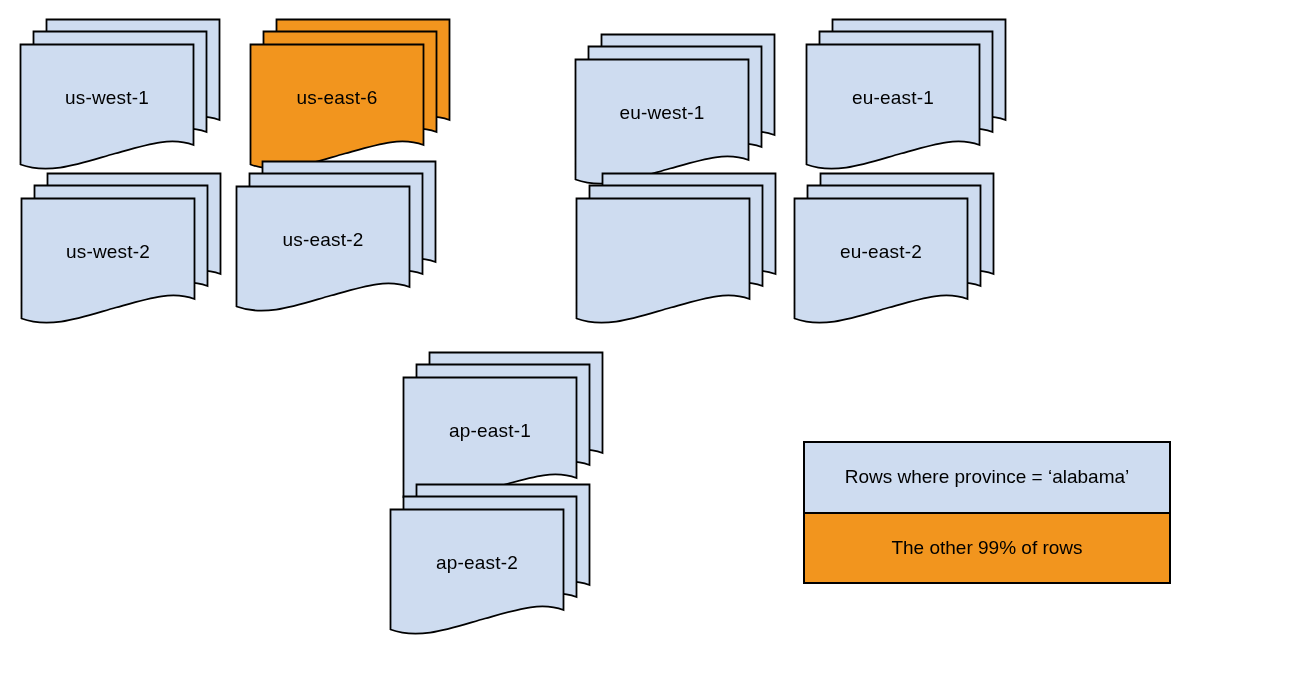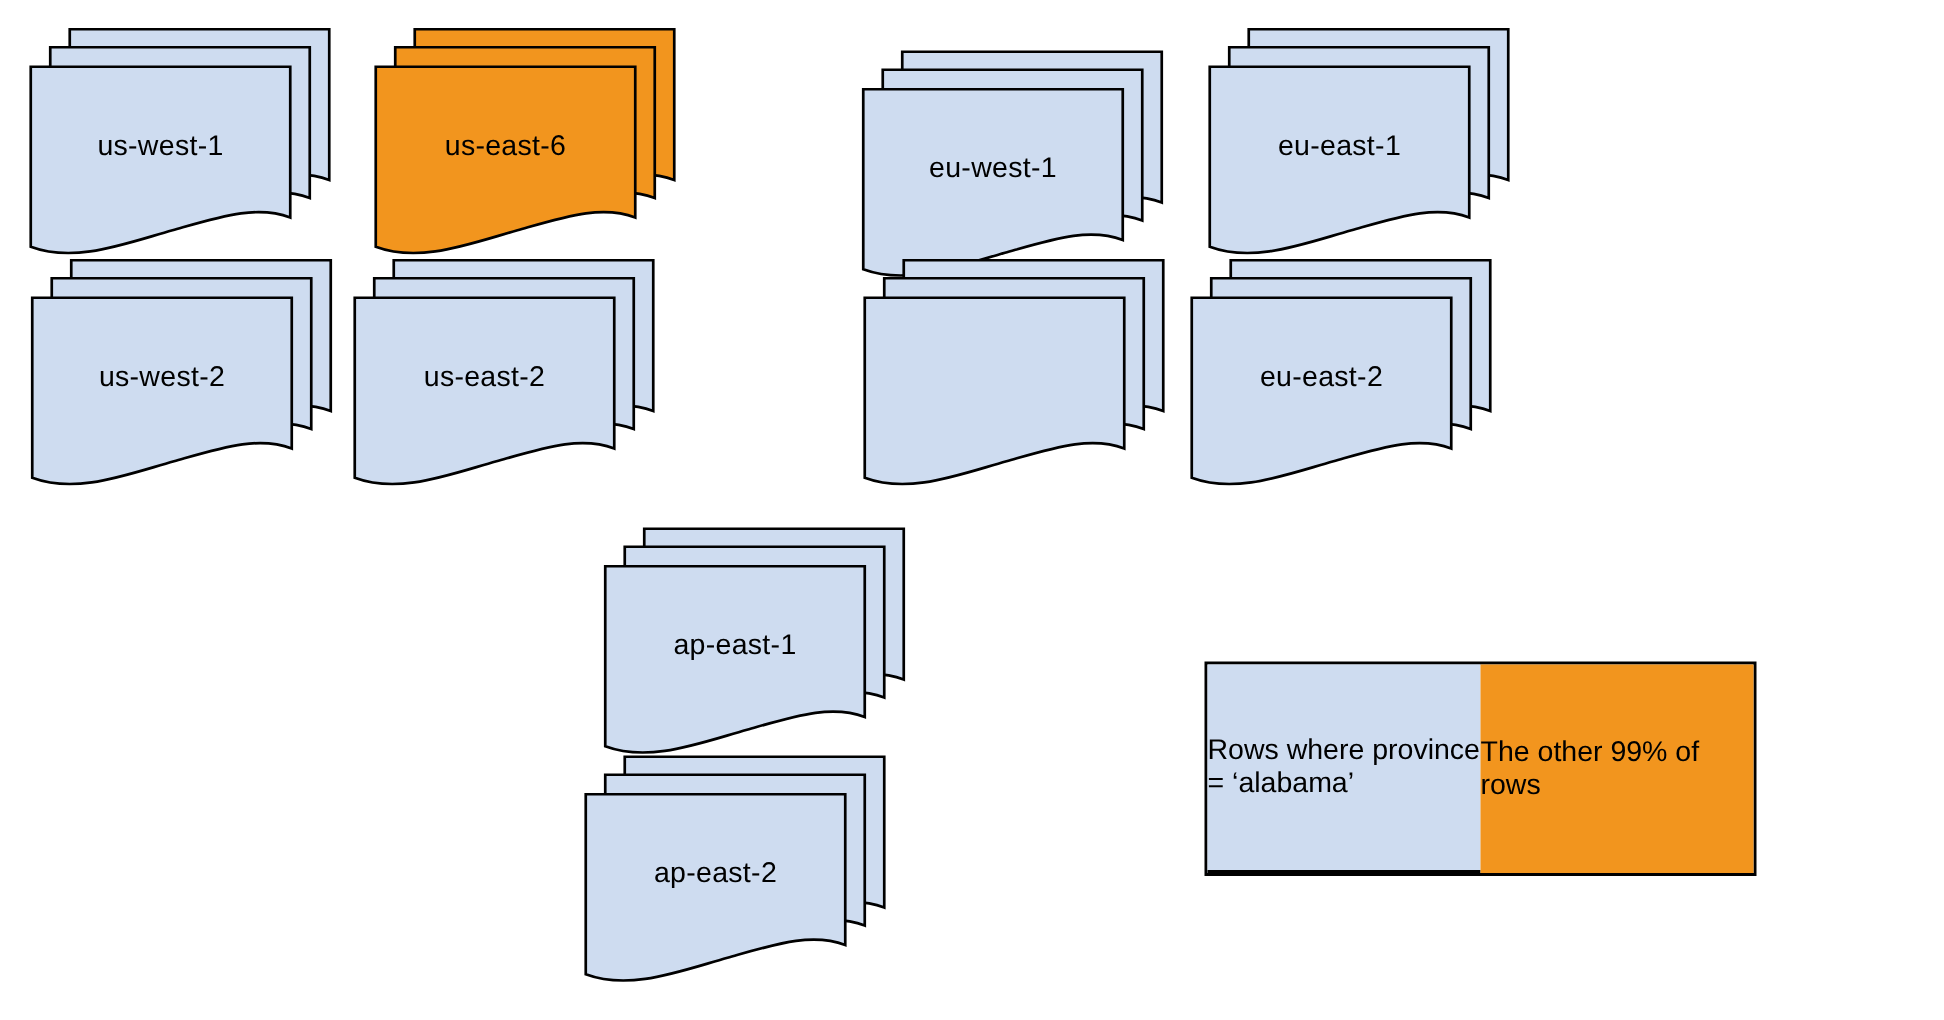"us-east-2" div.stack { top: 172px -> 160px }
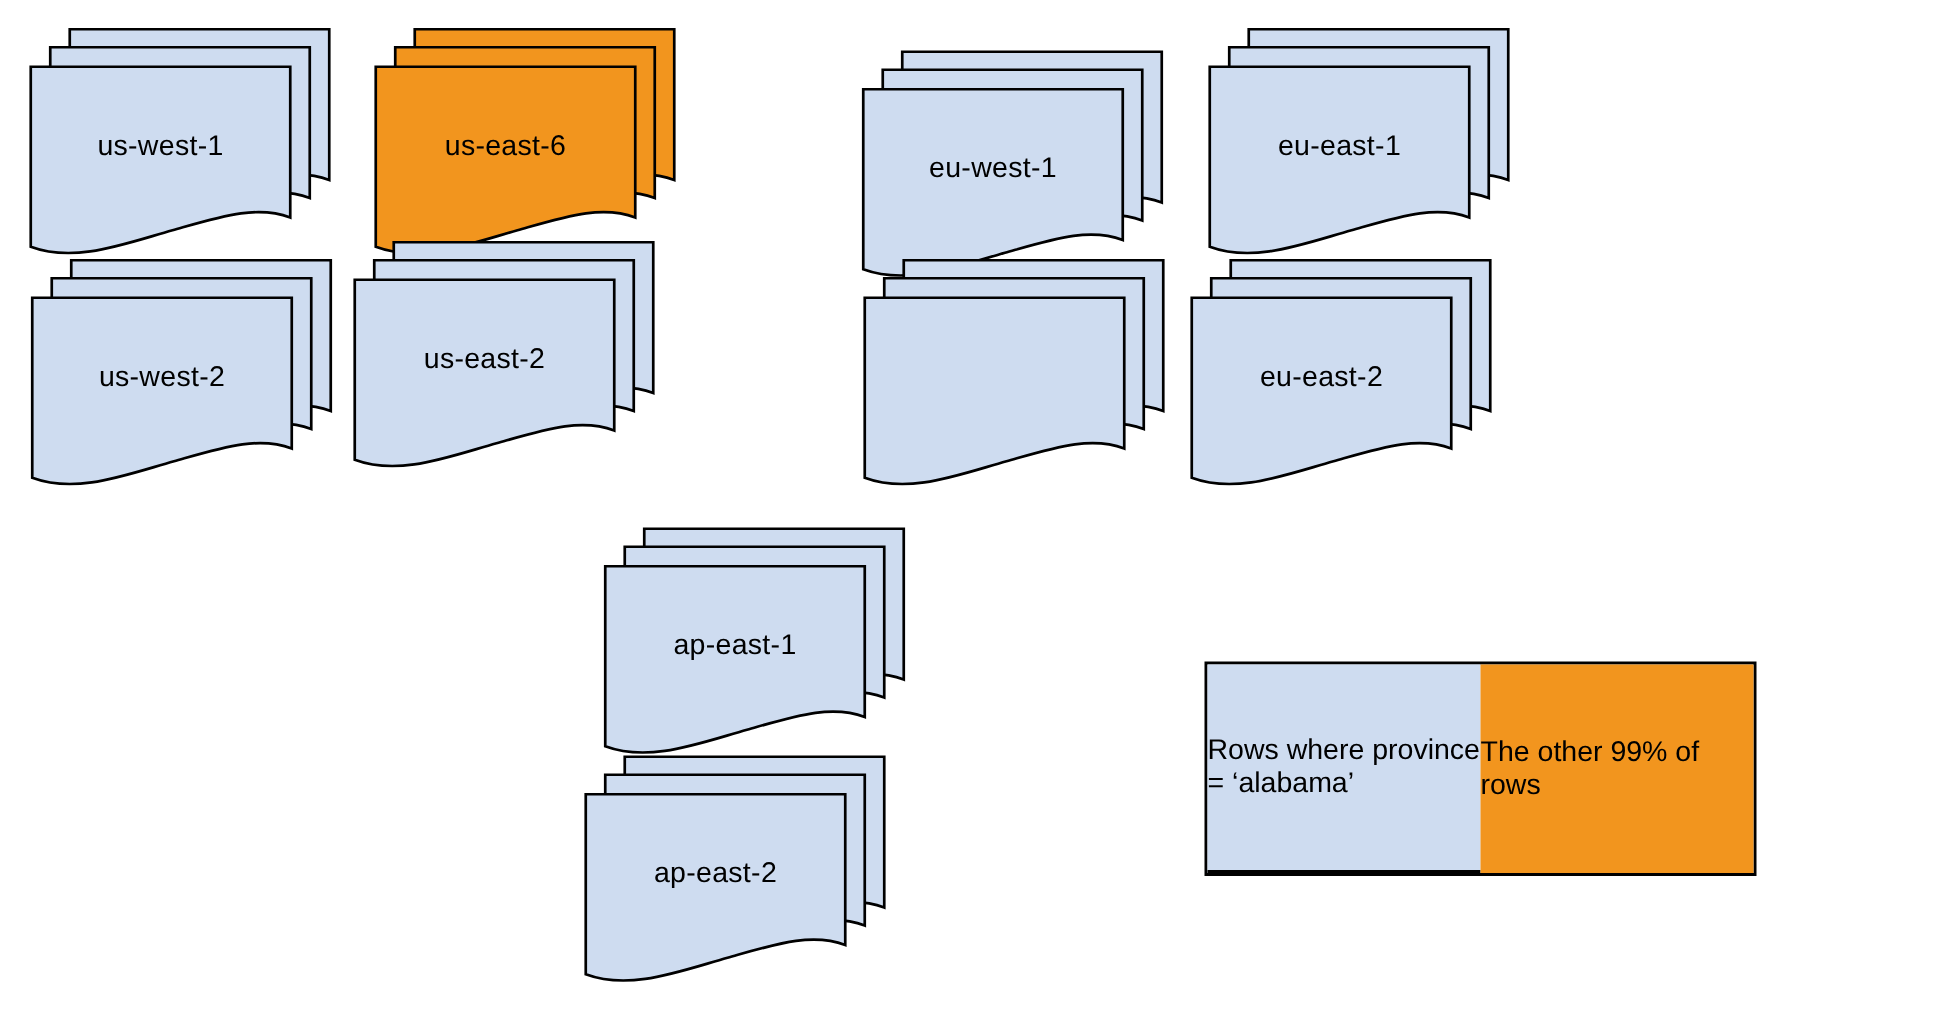"Rows where province = ‘alabama’" .legend { flex-direction: row -> column }
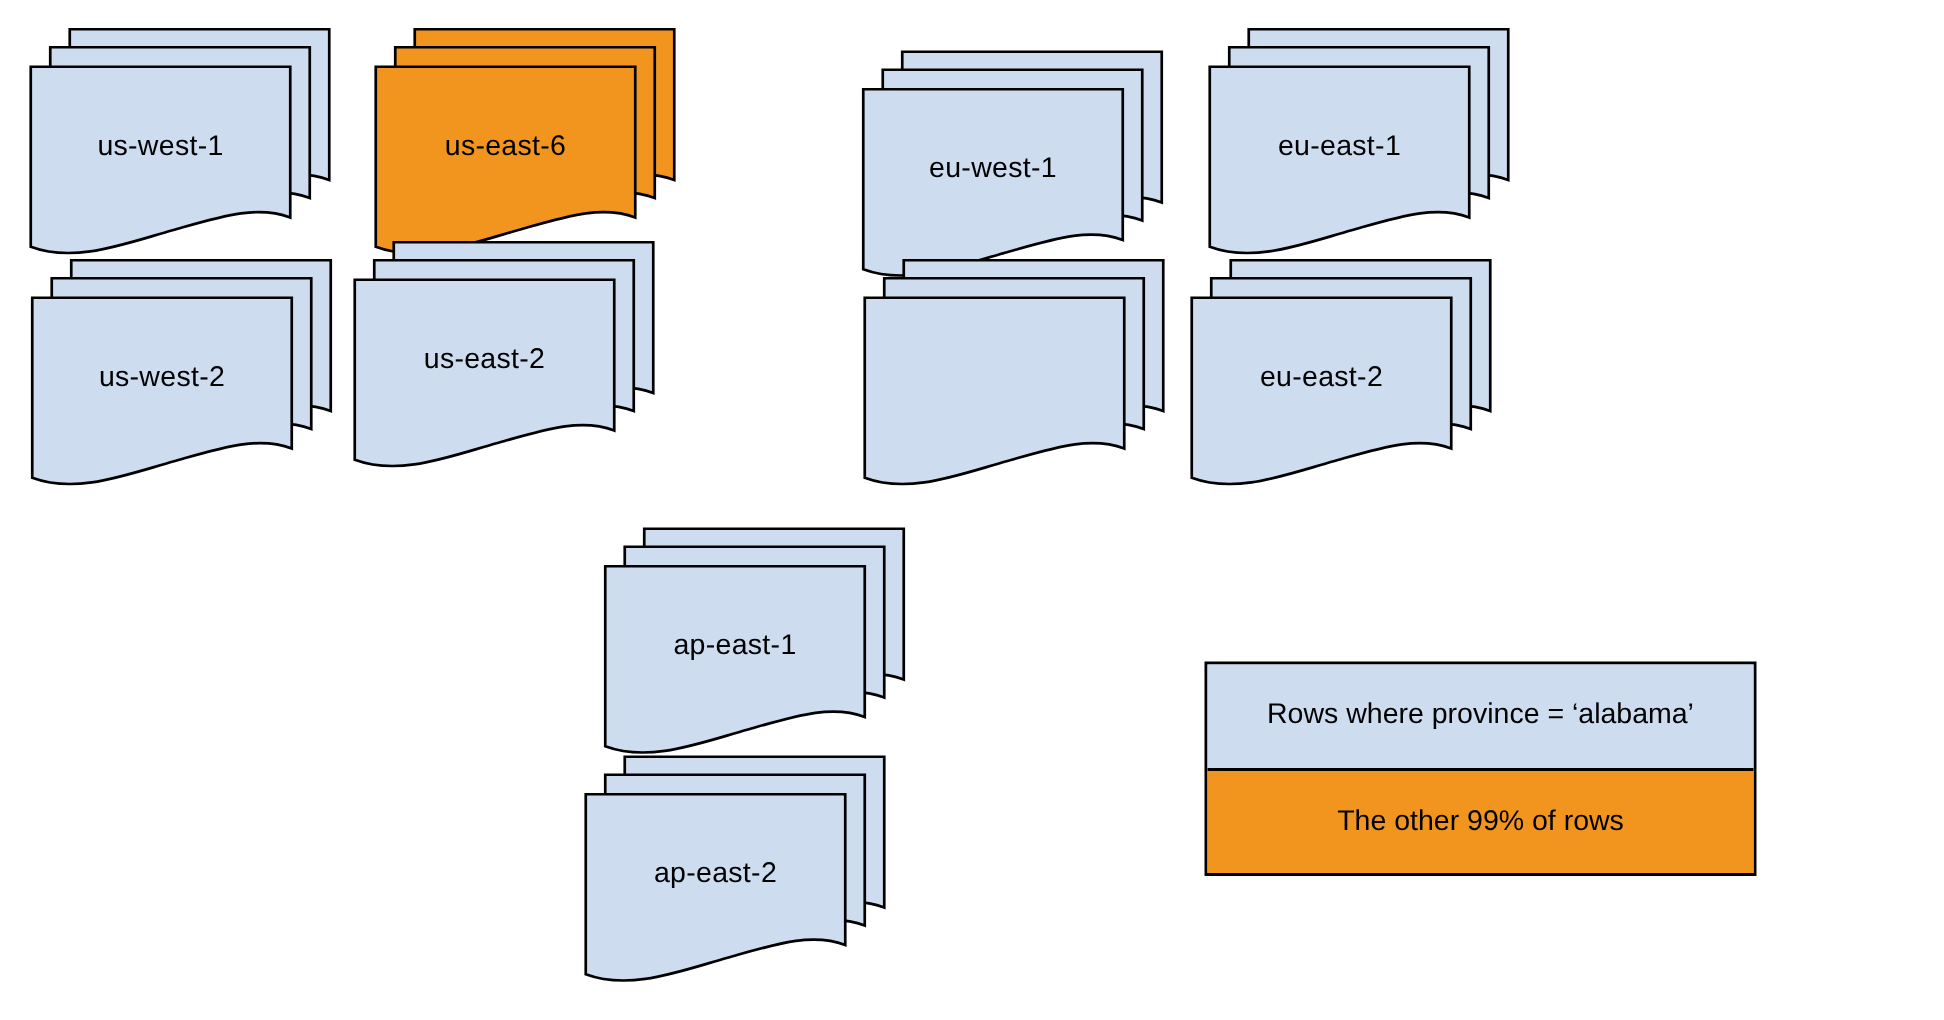"ap-east-2" div.stack { top: 503px -> 483px }
